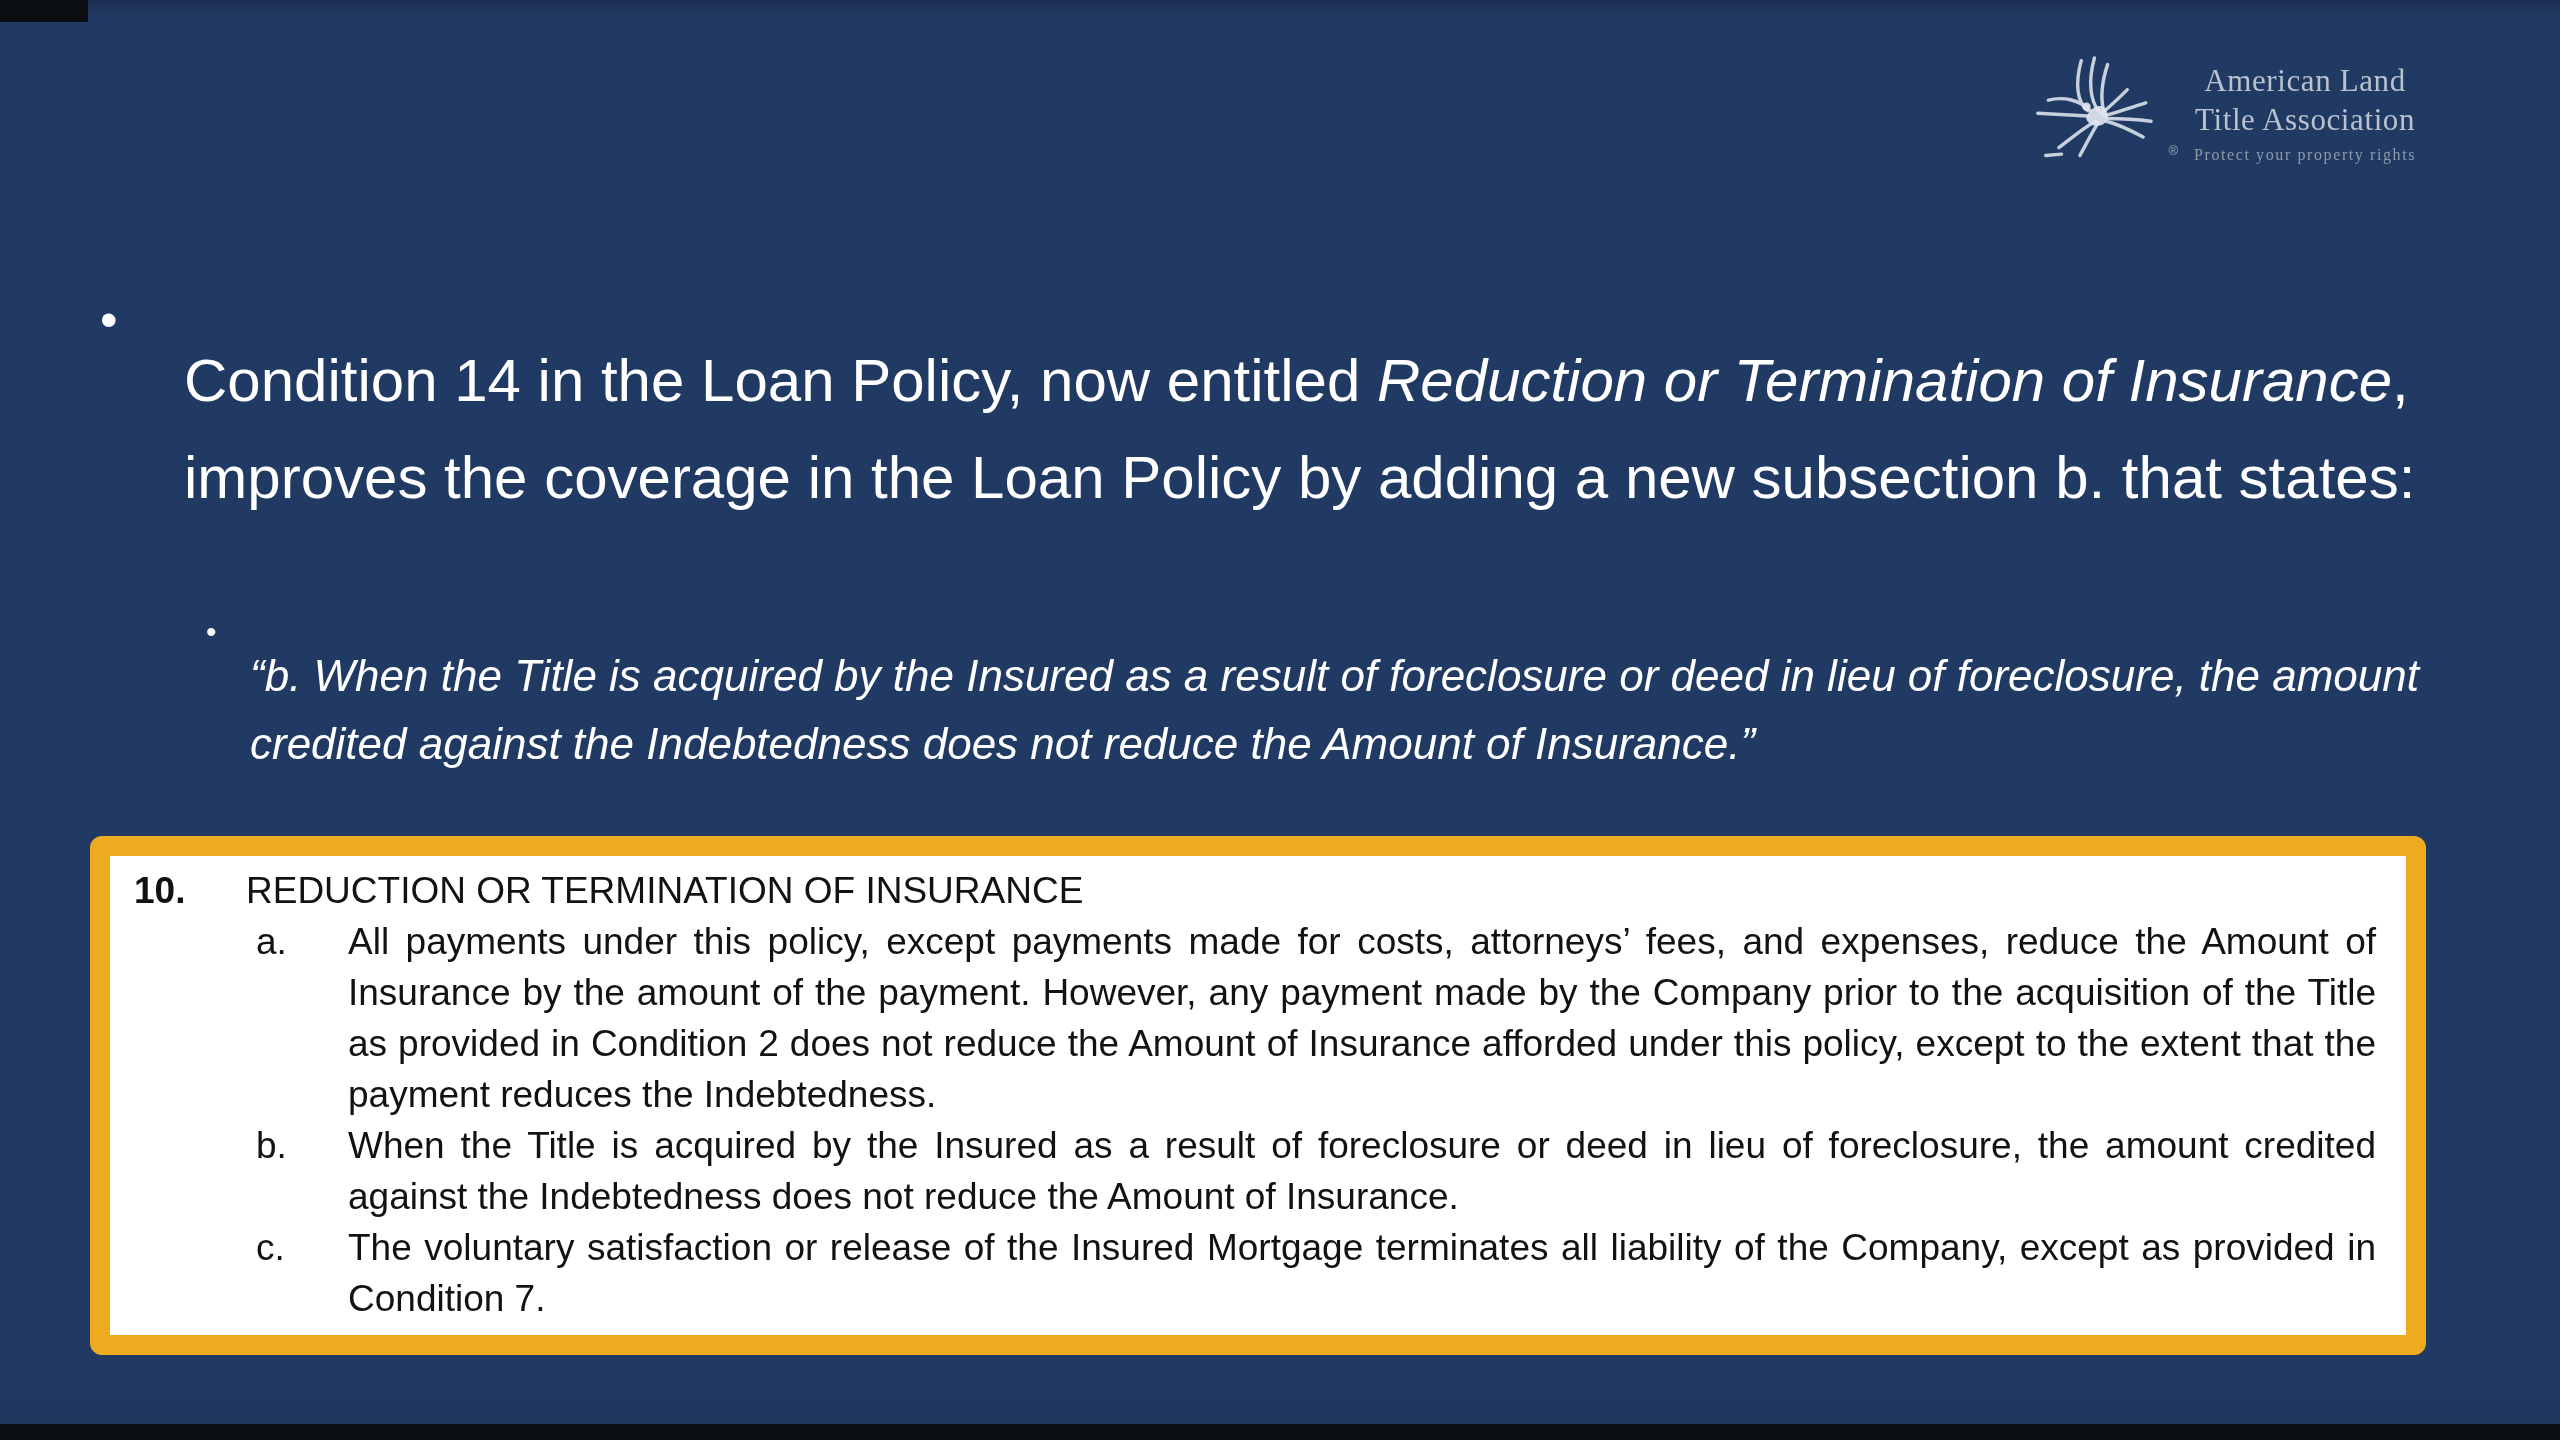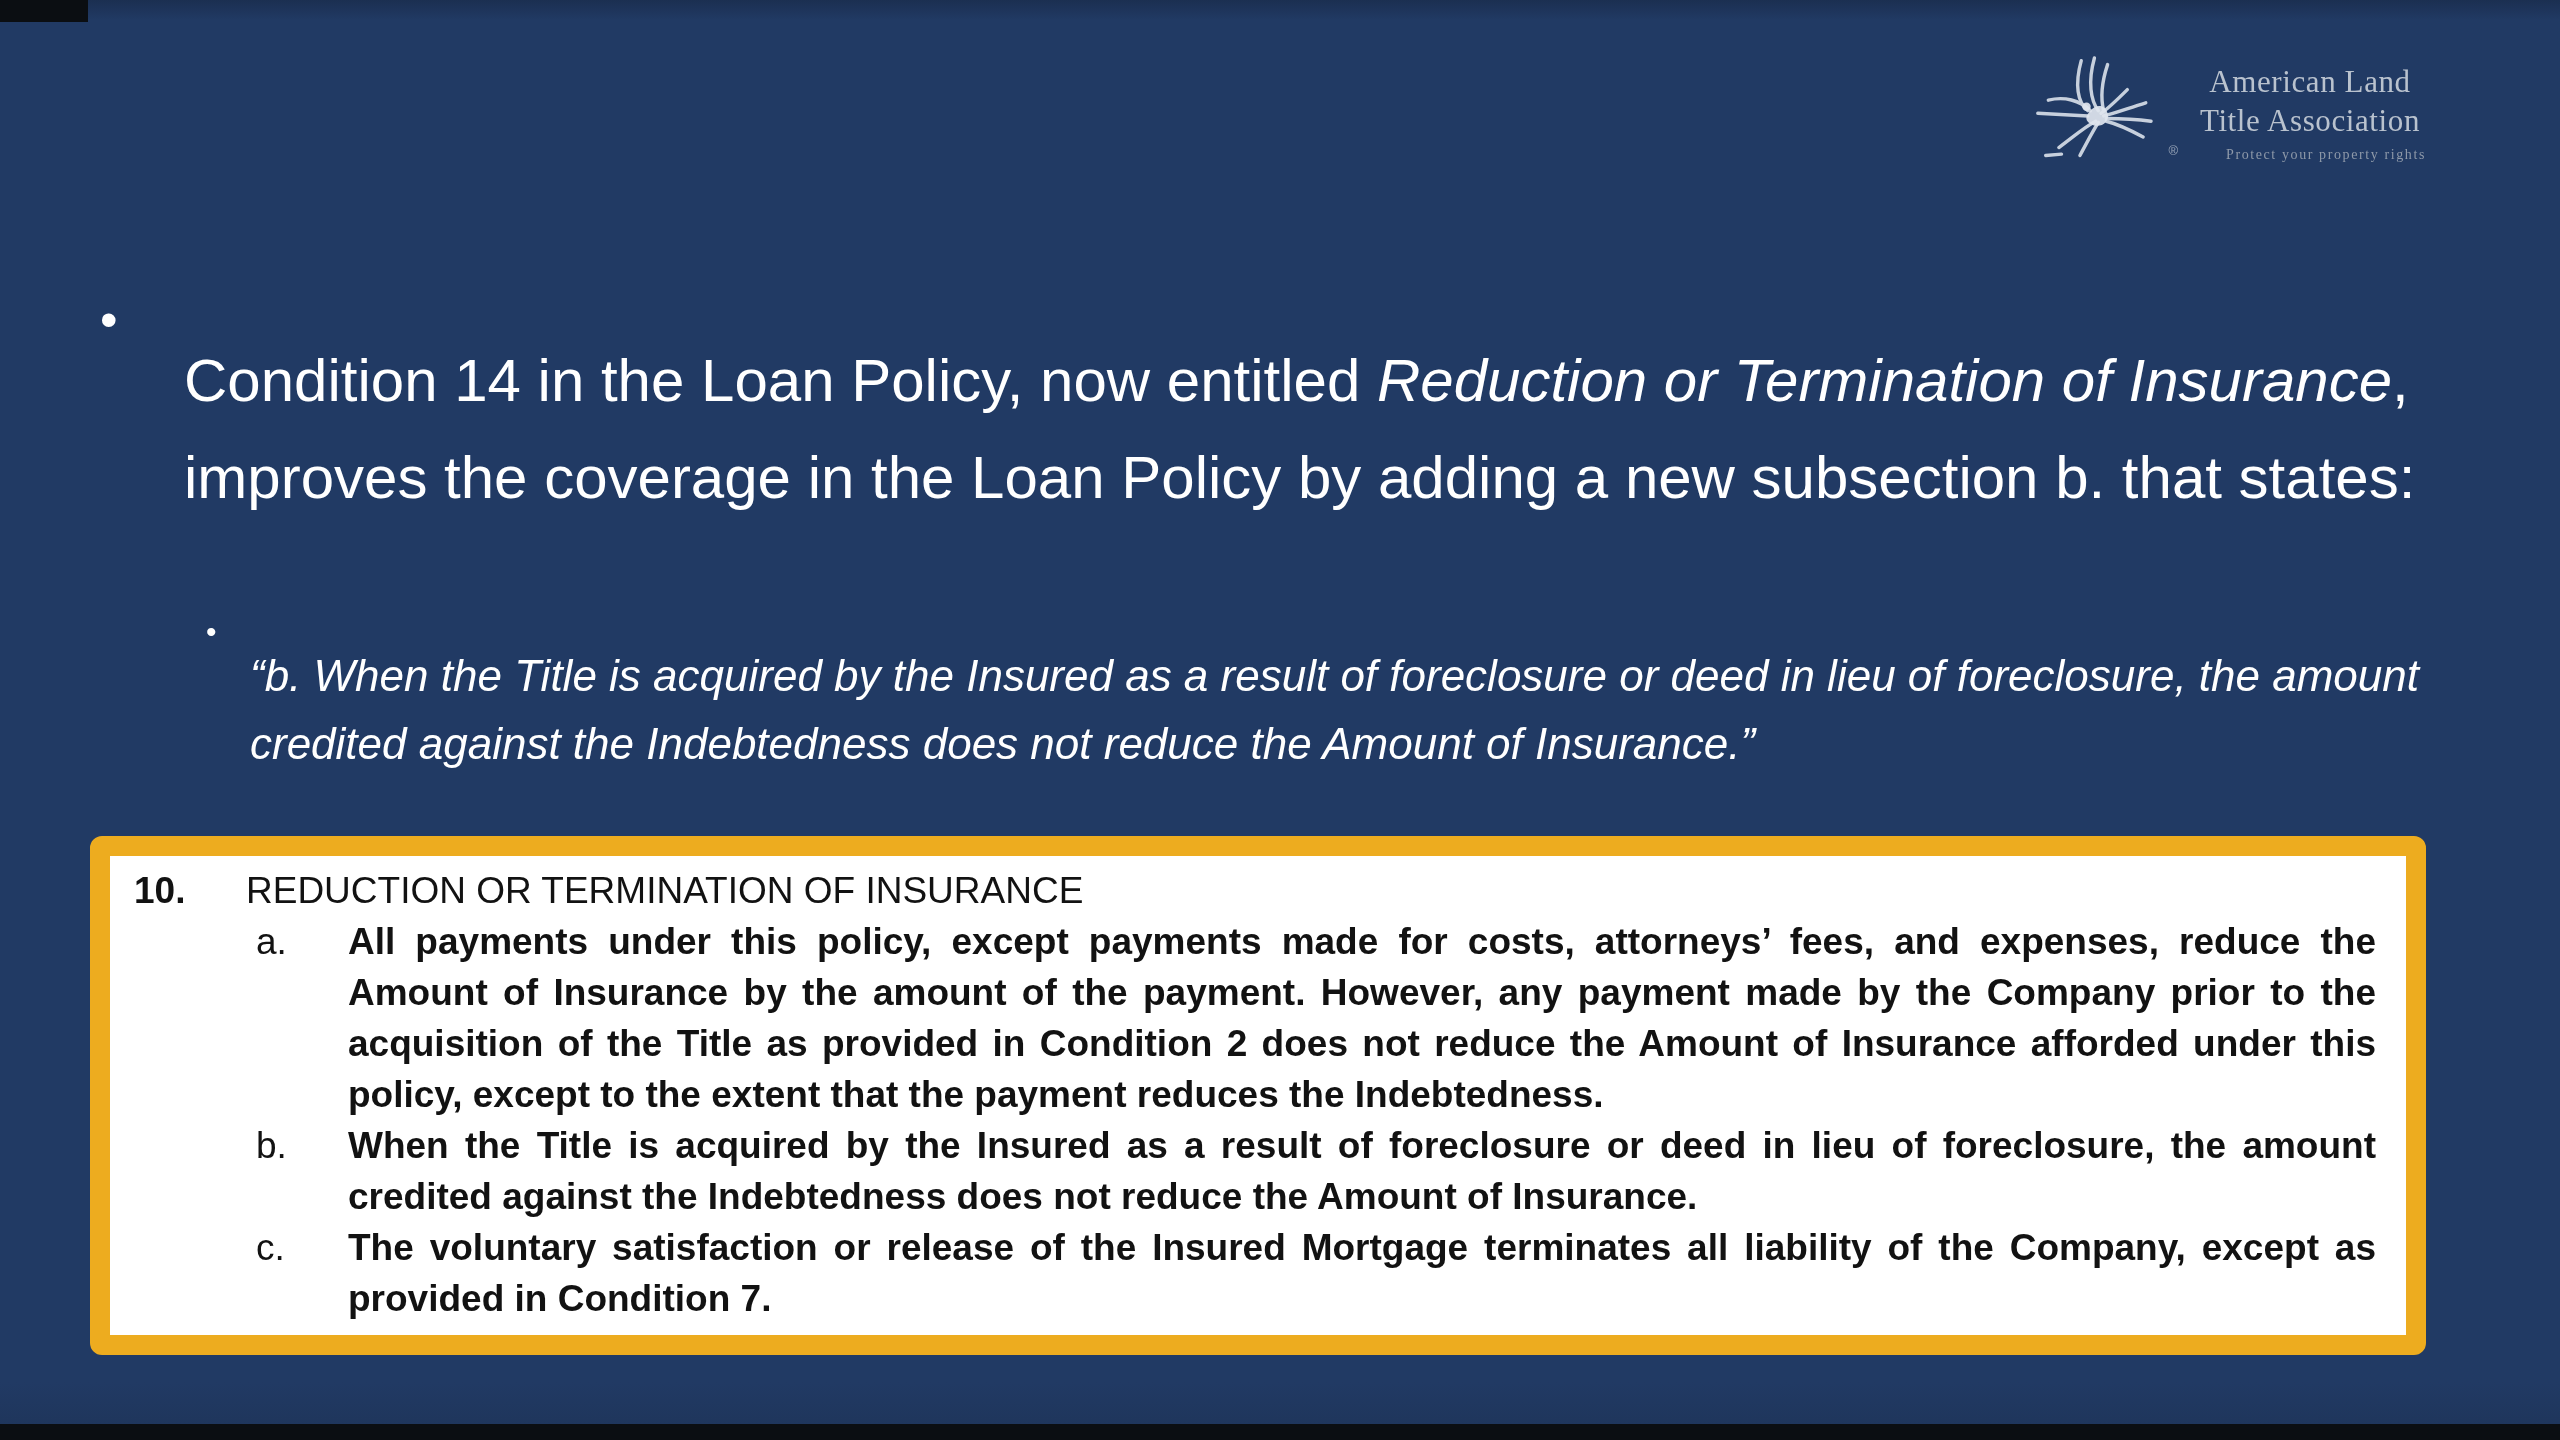"Protect your property rights" .logo-tagline { font-size: 14px -> 16px; margin-left: 32px -> none }
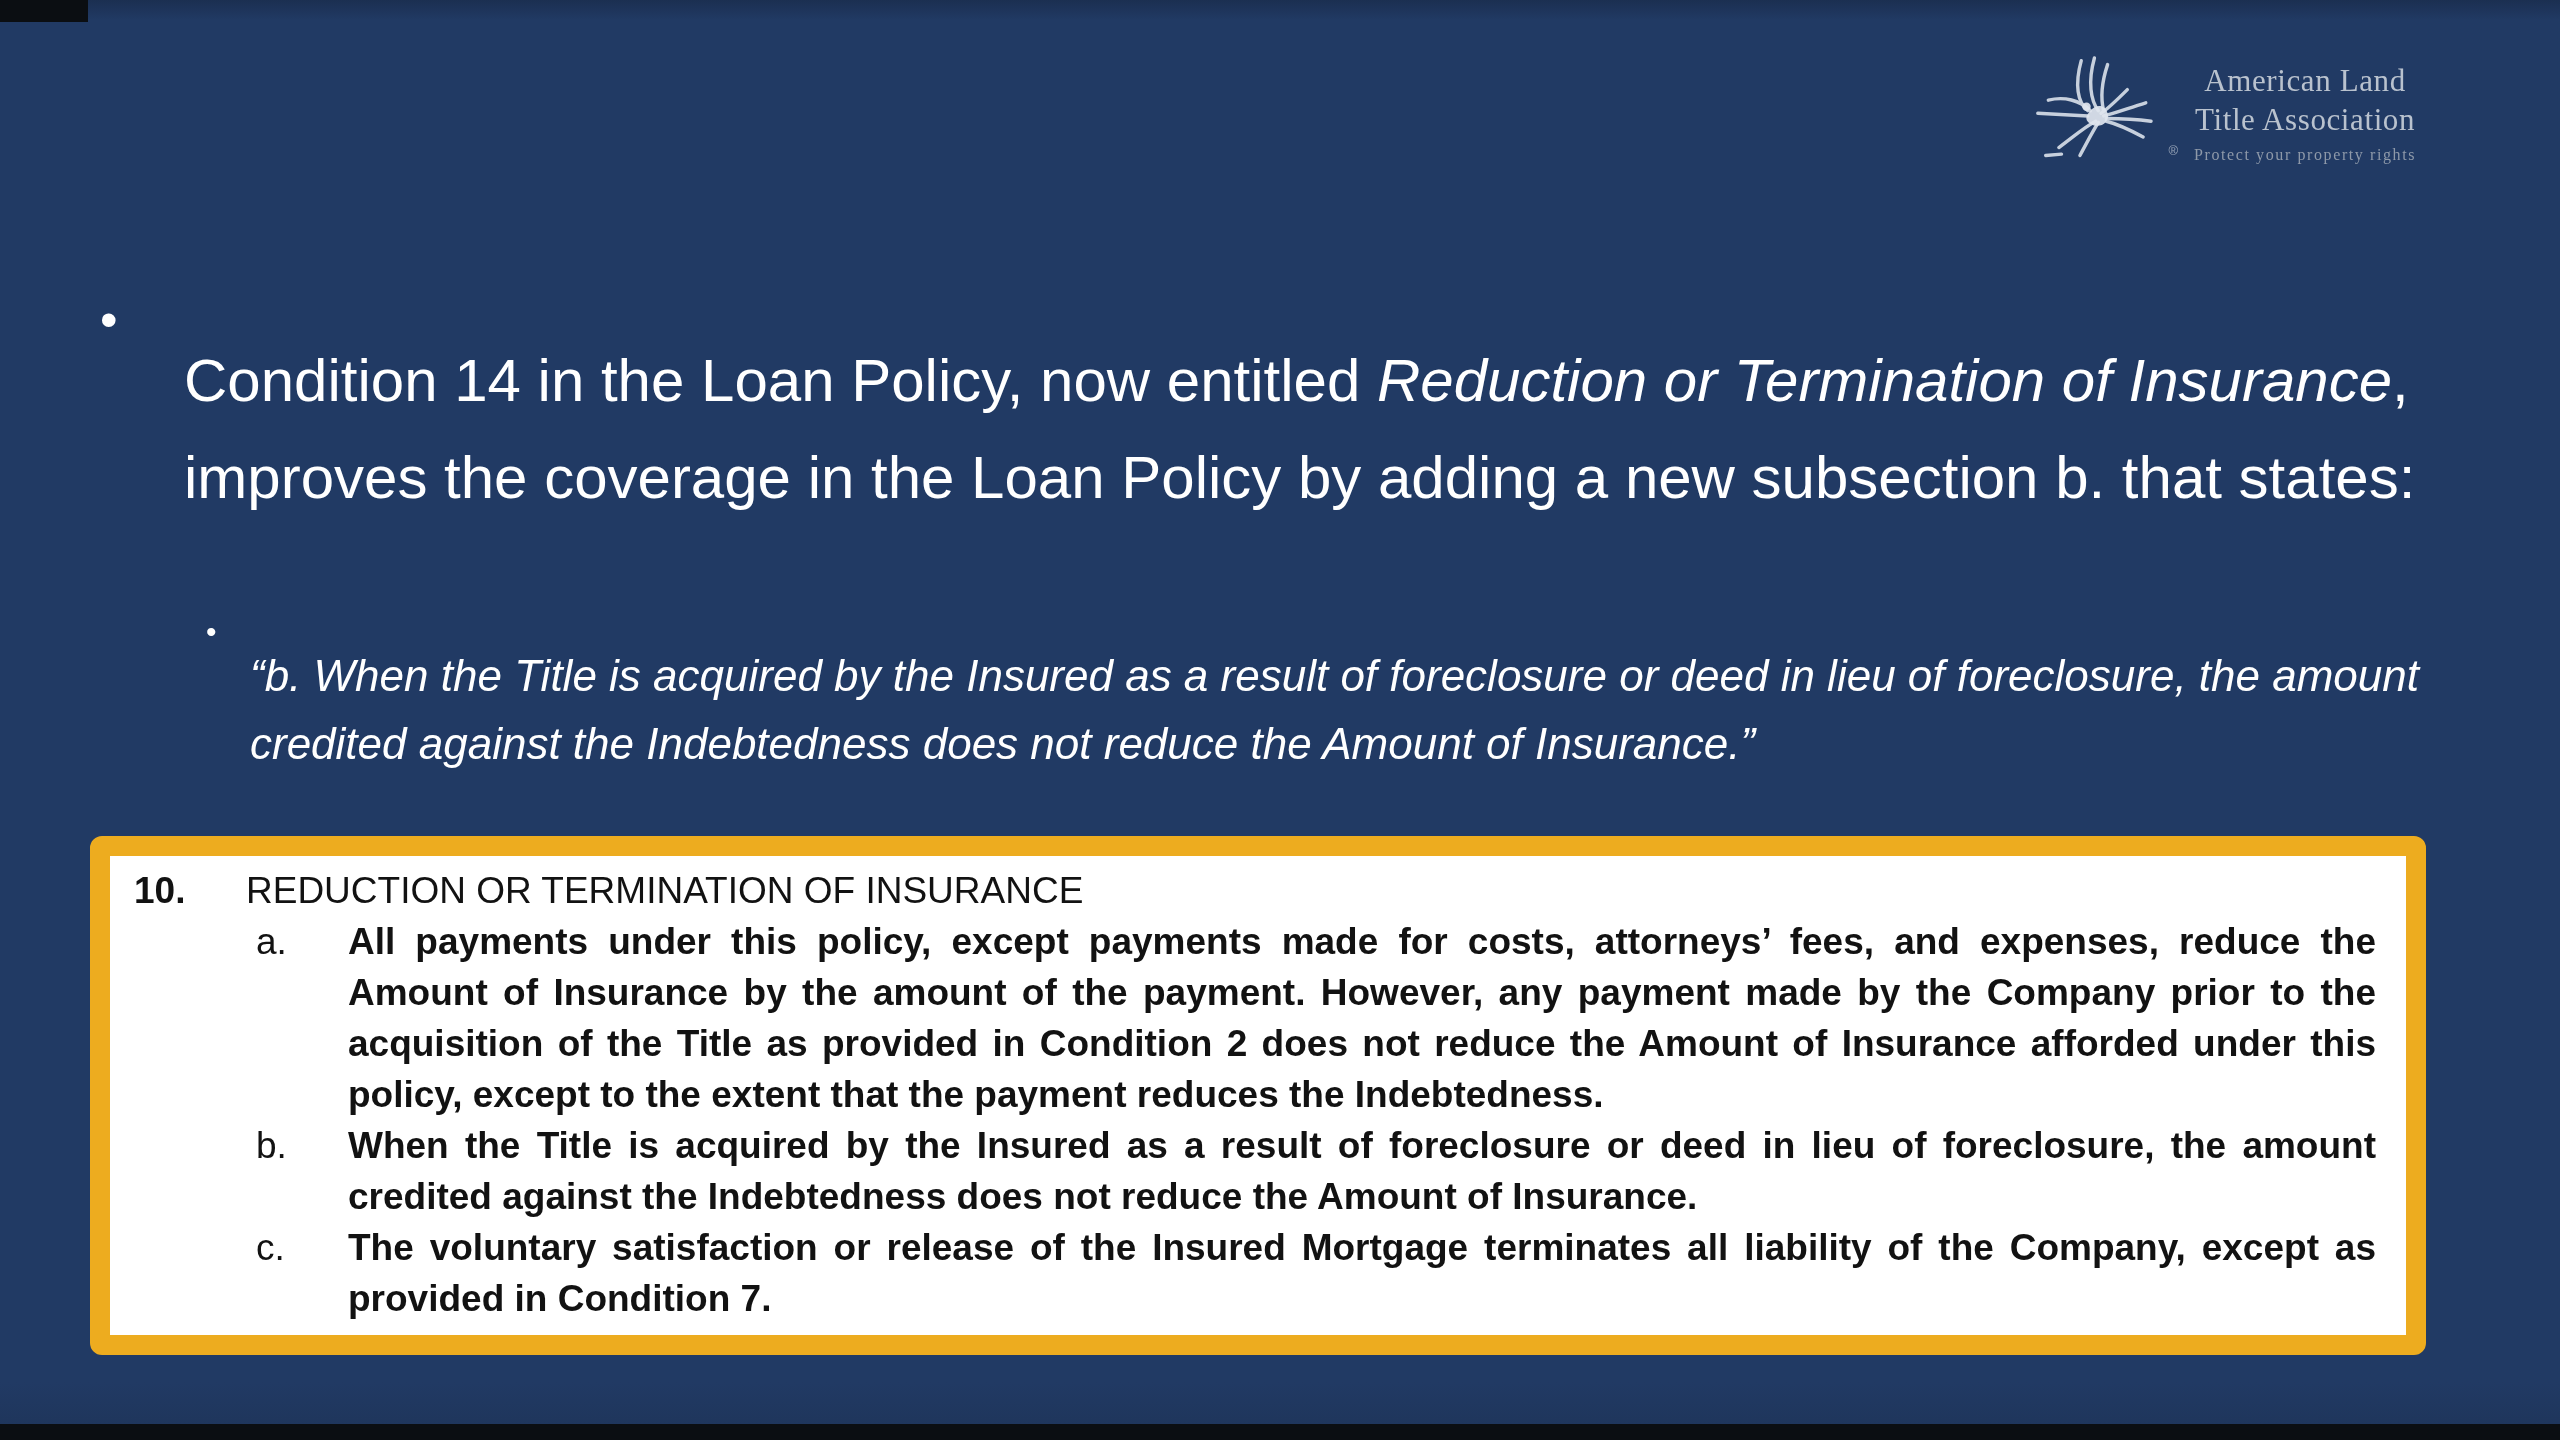"All payments under this policy," .pol-item .text { font-weight: bold -> none }
